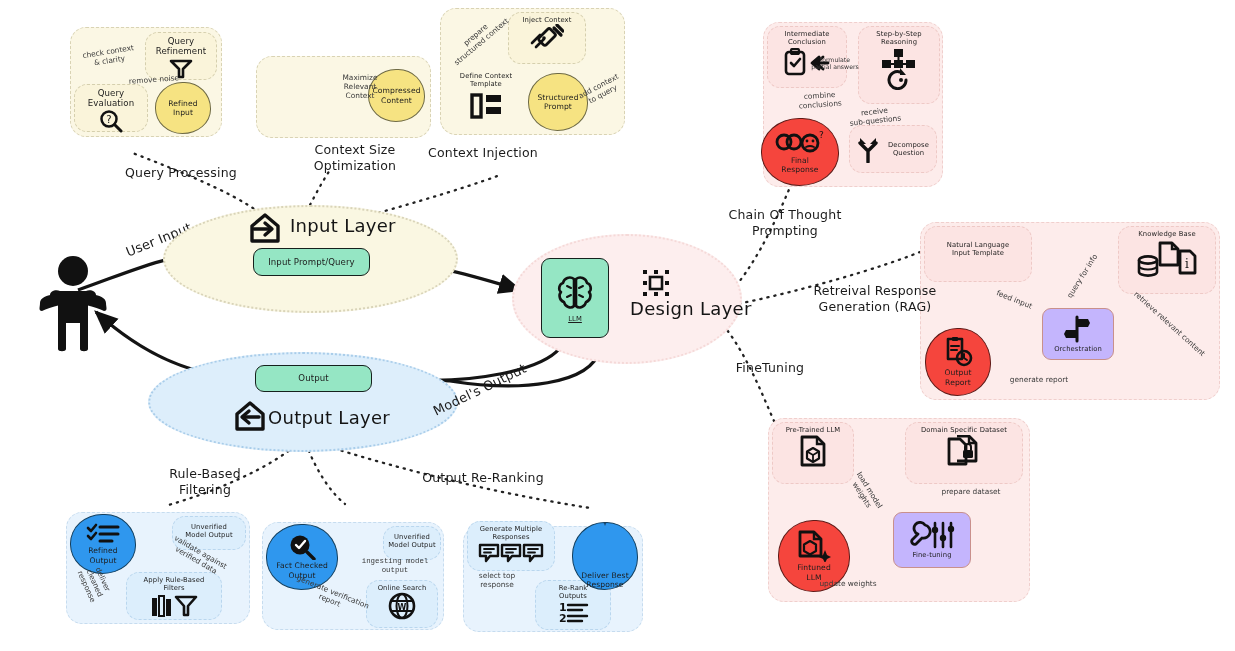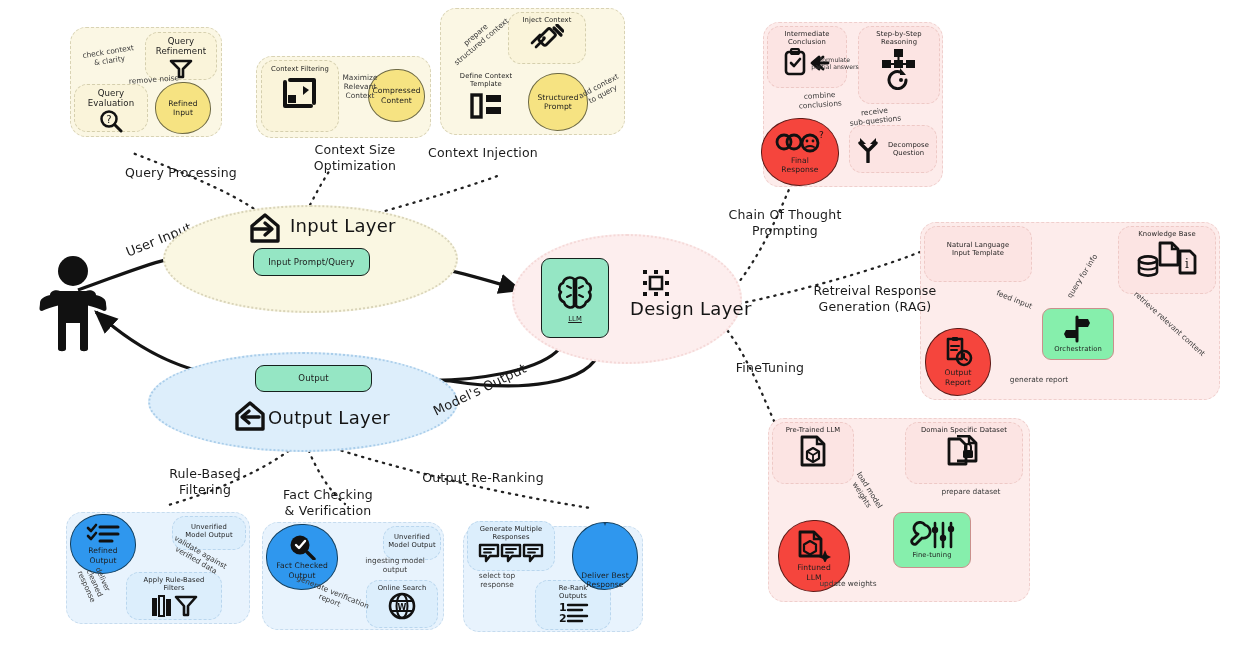"Context Filtering" div.abs { html: <div> <div>Context Filtering</div> <svg> <path></path> <path></path> <rect></rect> <path></path> </svg> </div> -> none }
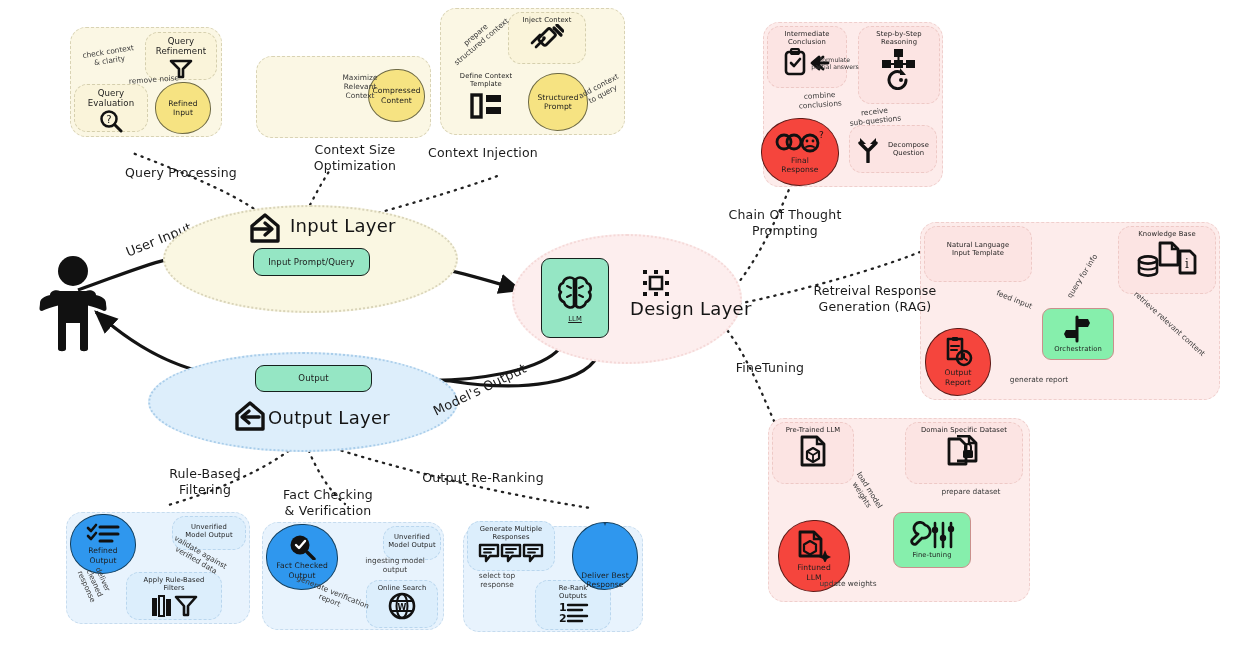"Orchestration" .rbox.pinkbox { background: #86efac -> #c4b5fd }
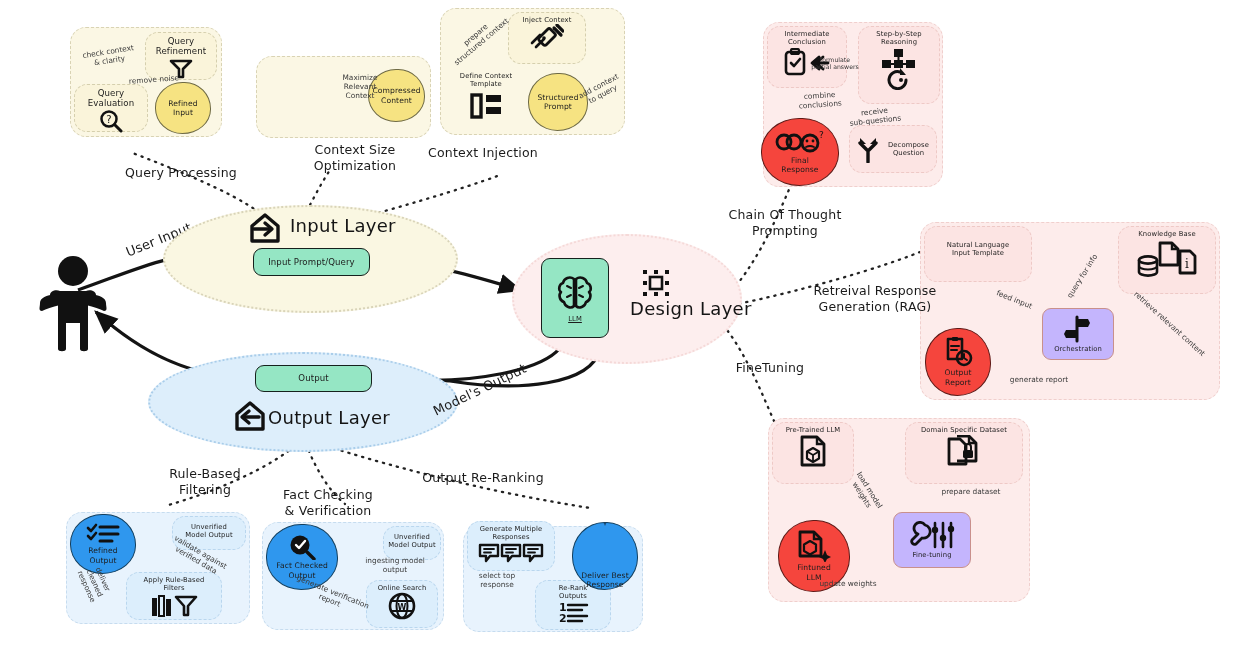"Fact Checking" div.abs { html: <div>Fact Checking &amp; Verification</div> -> none }
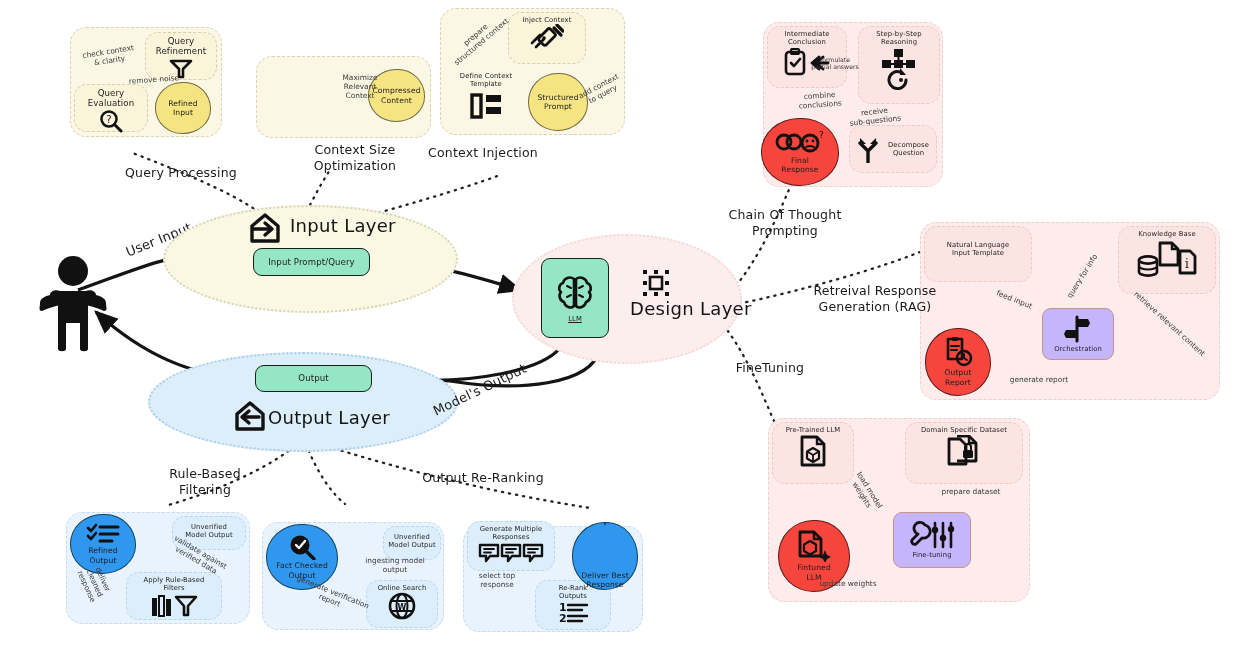"ingesting model" div.abs { font-family: none -> Liberation Mono, monospace }
